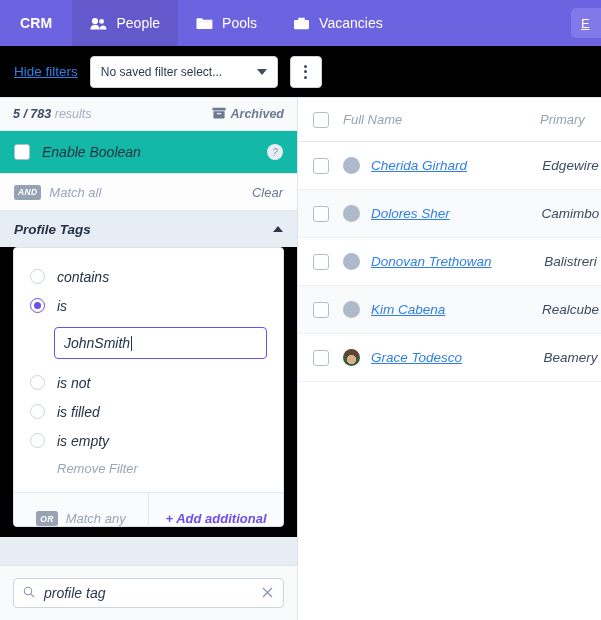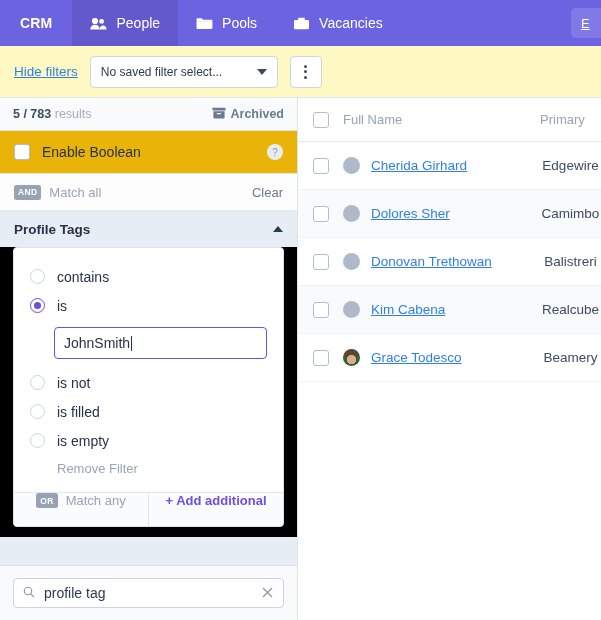"Hide filters" .toolbar { background: #fef9c3 -> #000000 }
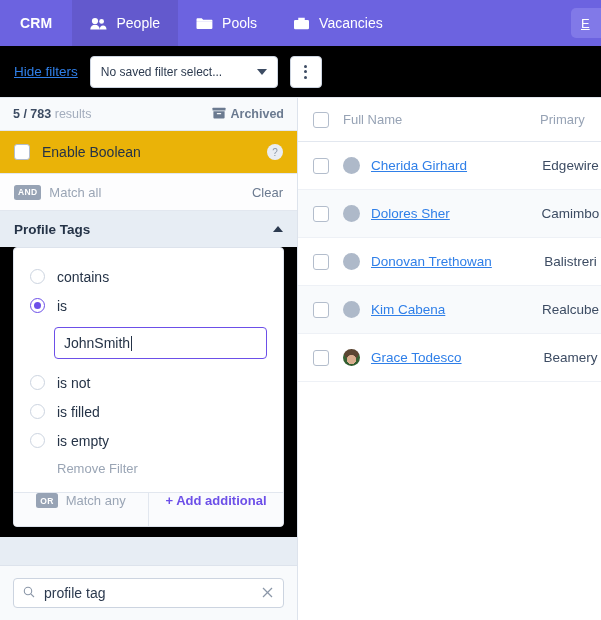"5 / 783 results" .split { font-style: none -> italic }
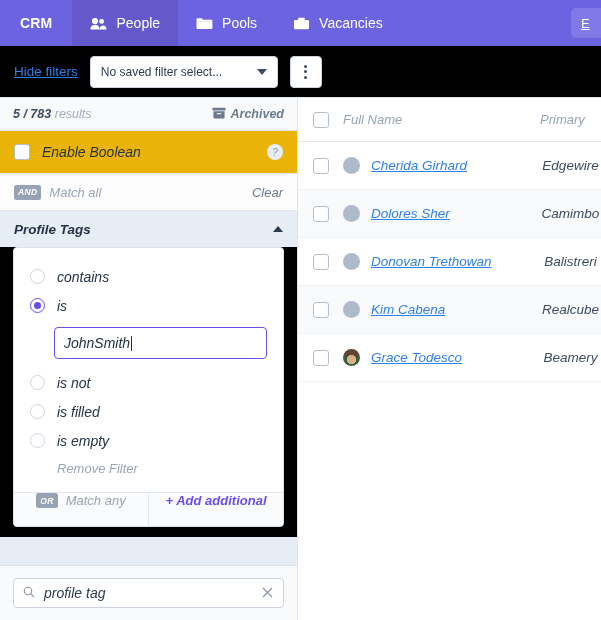"Enable Boolean" .boolean-row { background: #eab308 -> #14b8a6 }
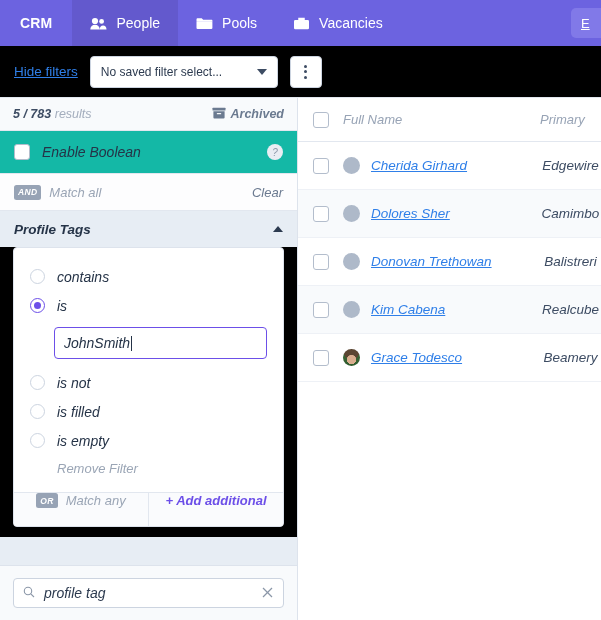"OR" .foot-cell { align-items: flex-start -> flex-end }
